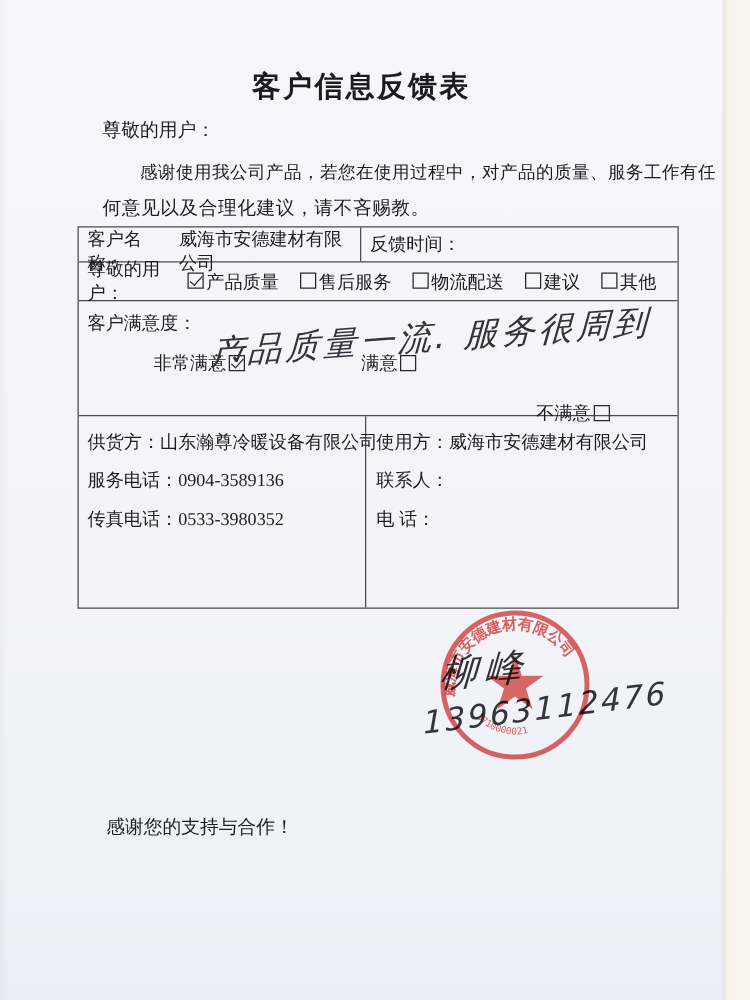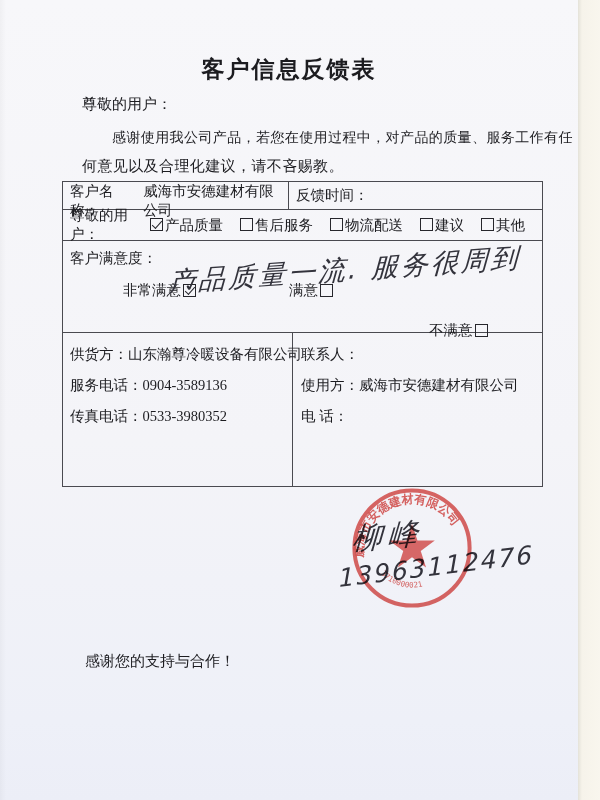"联系人：" div.line { order: before "使用方：威海市安德建材有限公司" -> after "使用方：威海市安德建材有限公司" }
